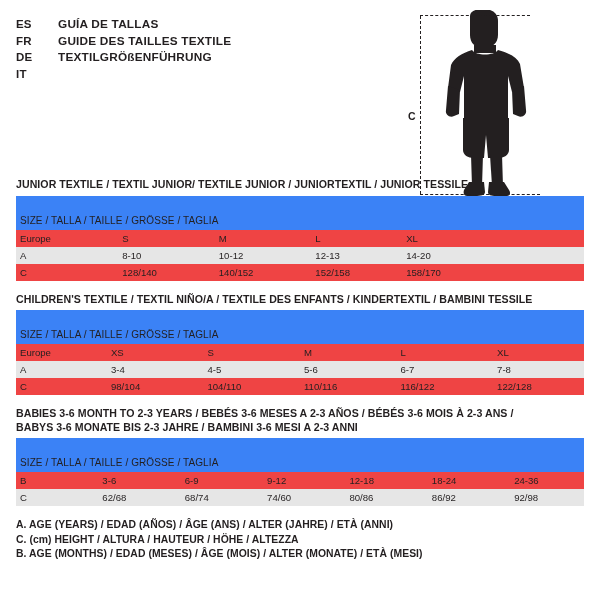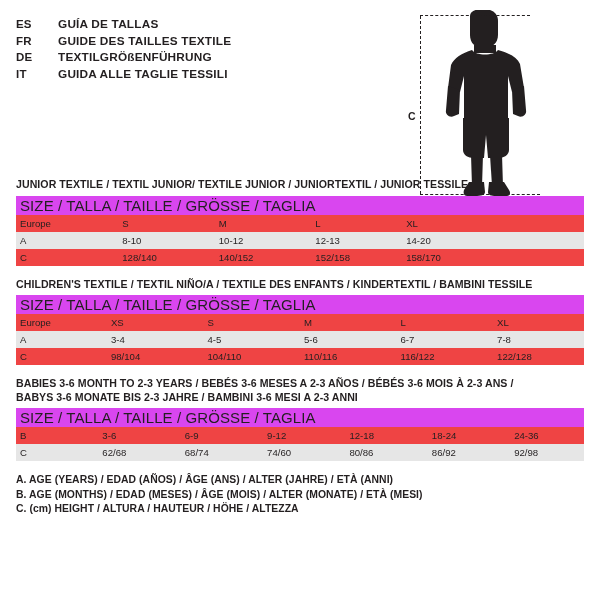"GUIDA ALLE TAGLIE TESSILI" span.lang-title { html: <span>GUIDA ALLE TAGLIE TESSILI</span> -> none }
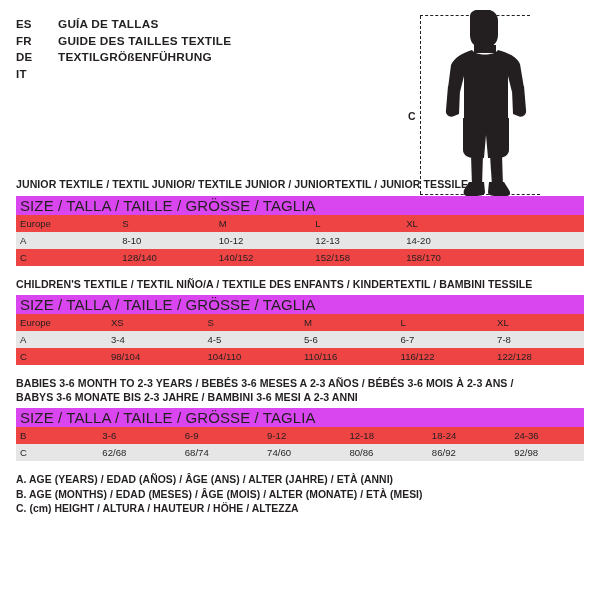"SIZE / TALLA / TAILLE" tr.head-row td { background: #d946ef -> #3b82f6; font-size: 15px -> 10px; padding-top: 3px -> 18px }
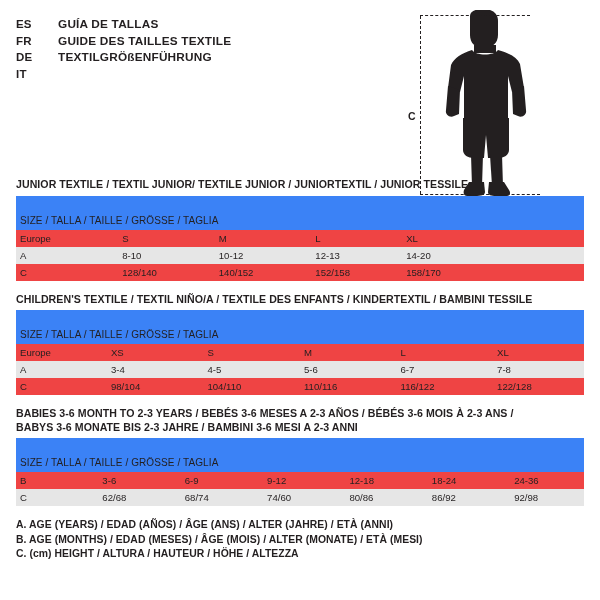"B. AGE (MONTHS) / EDAD" div { order: before "C. (cm) HEIGHT / ALTURA" -> after "C. (cm) HEIGHT / ALTURA" }
